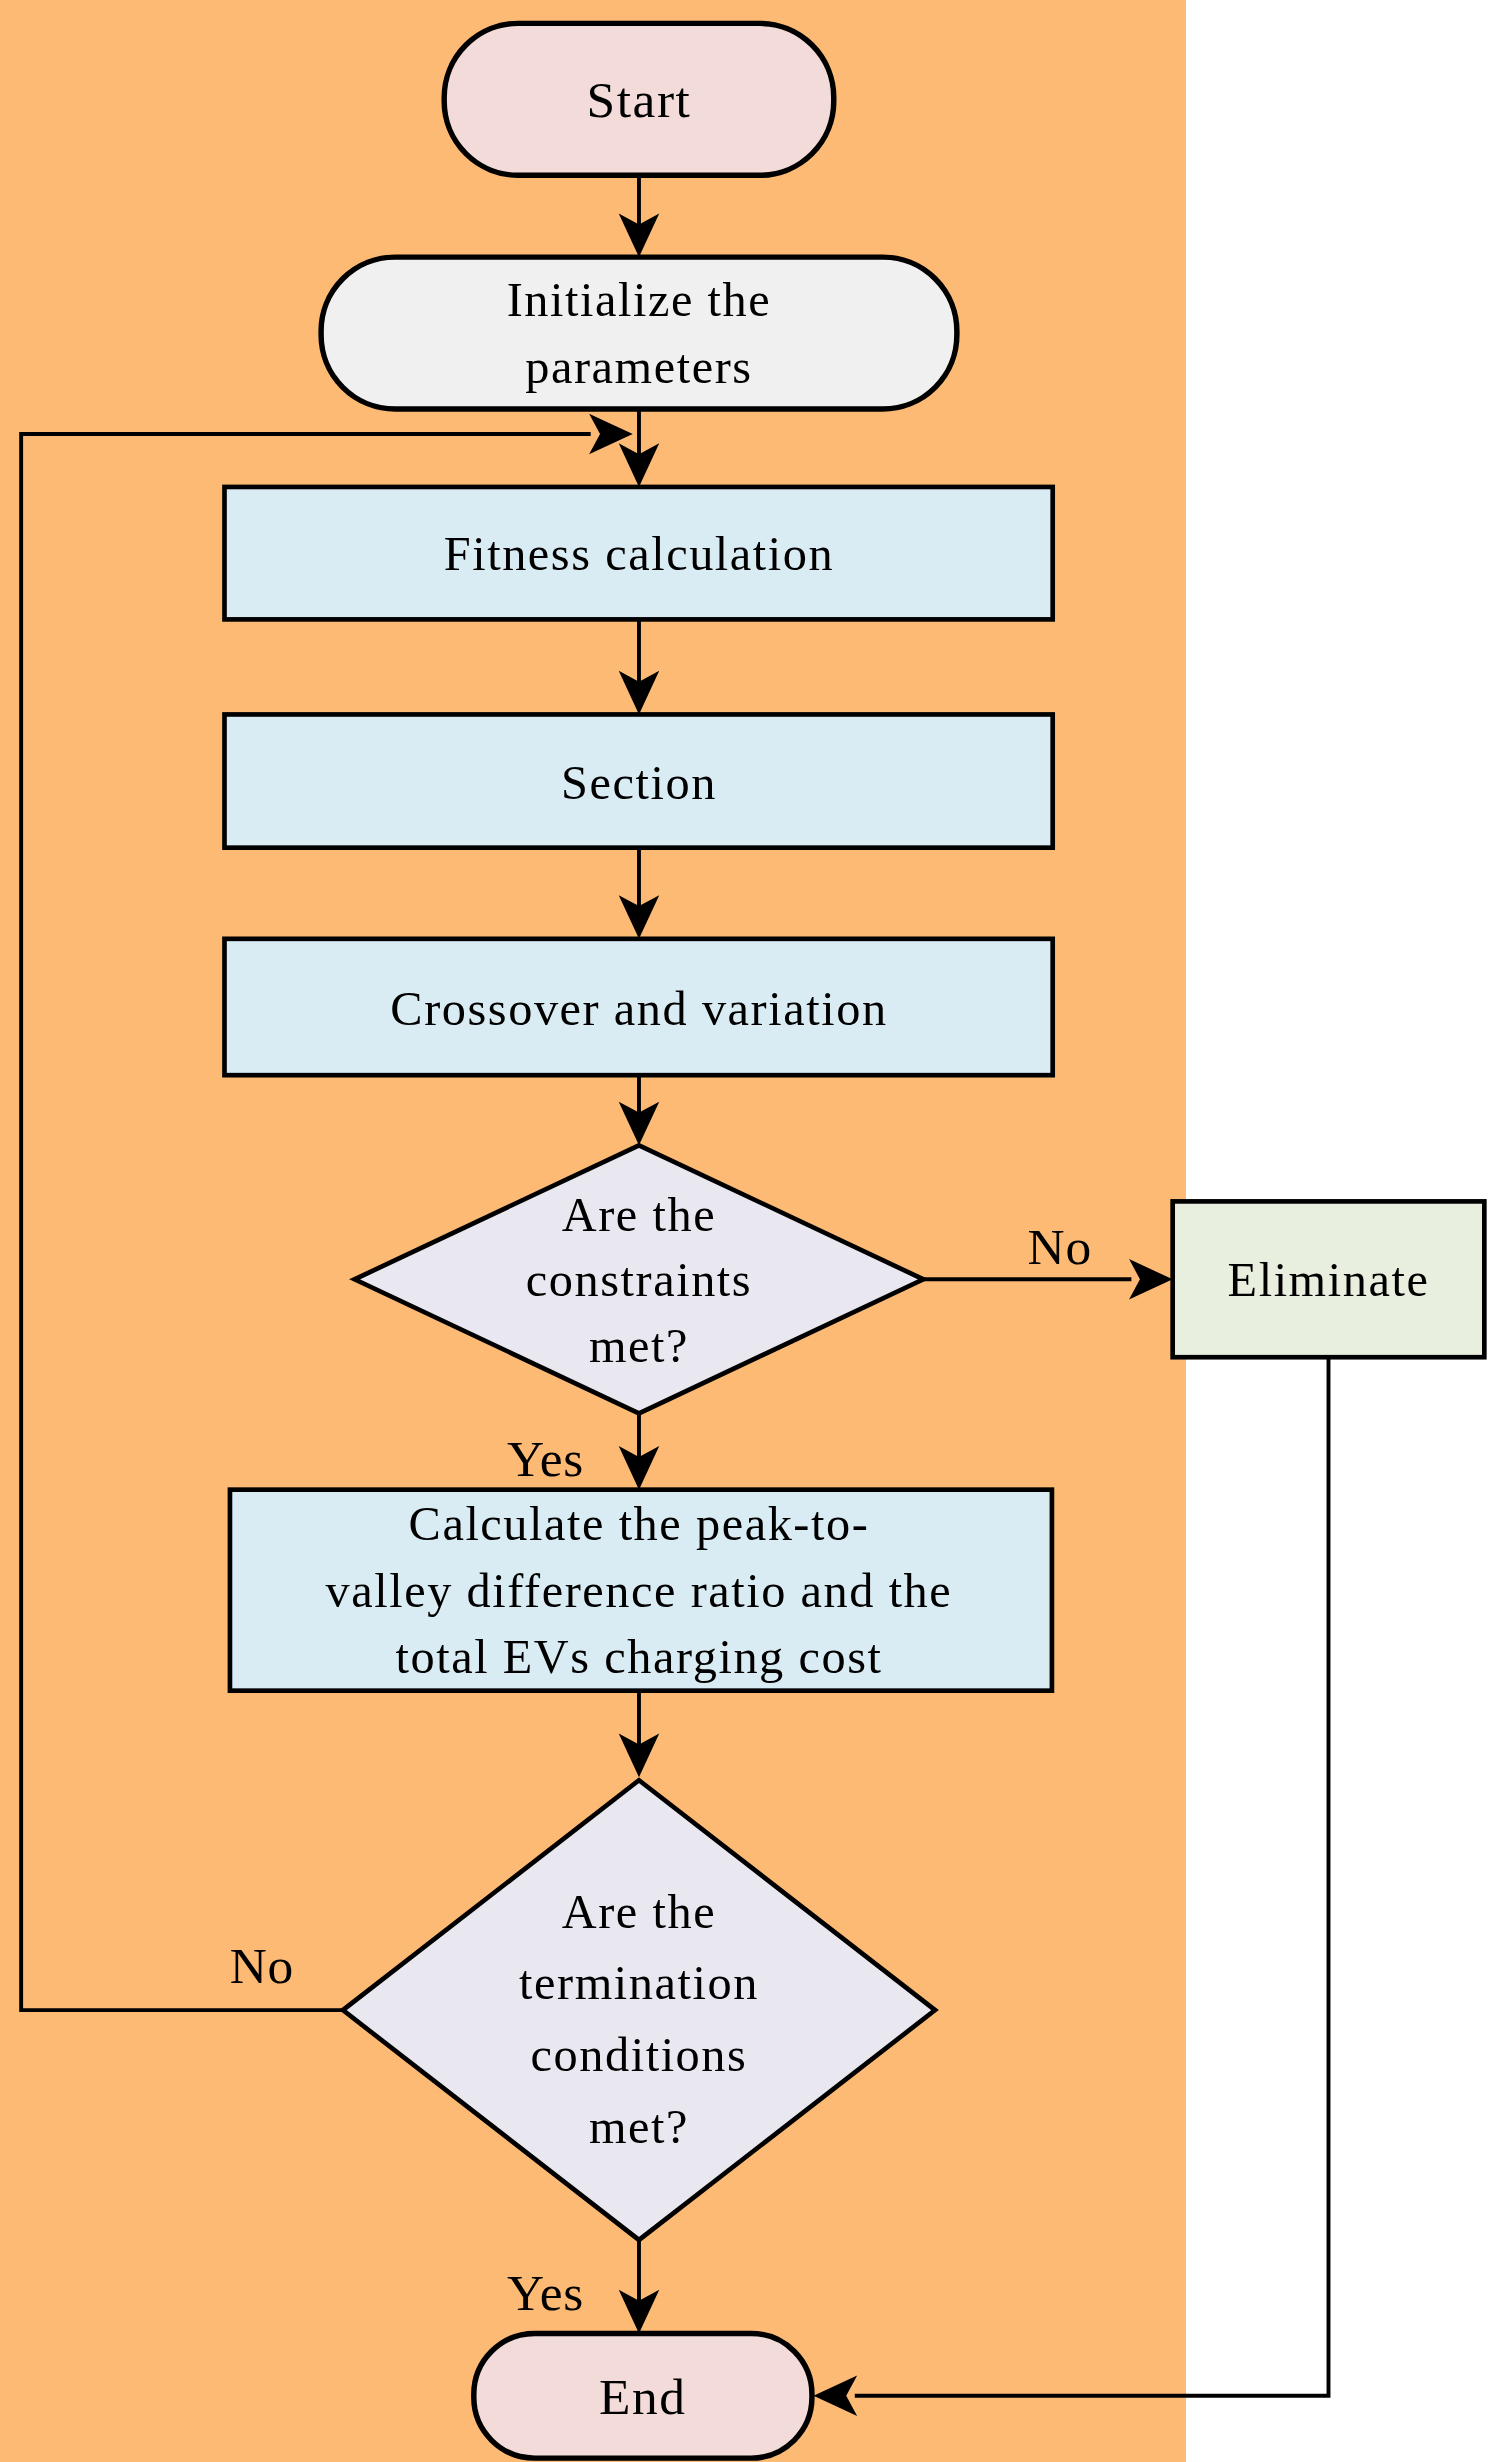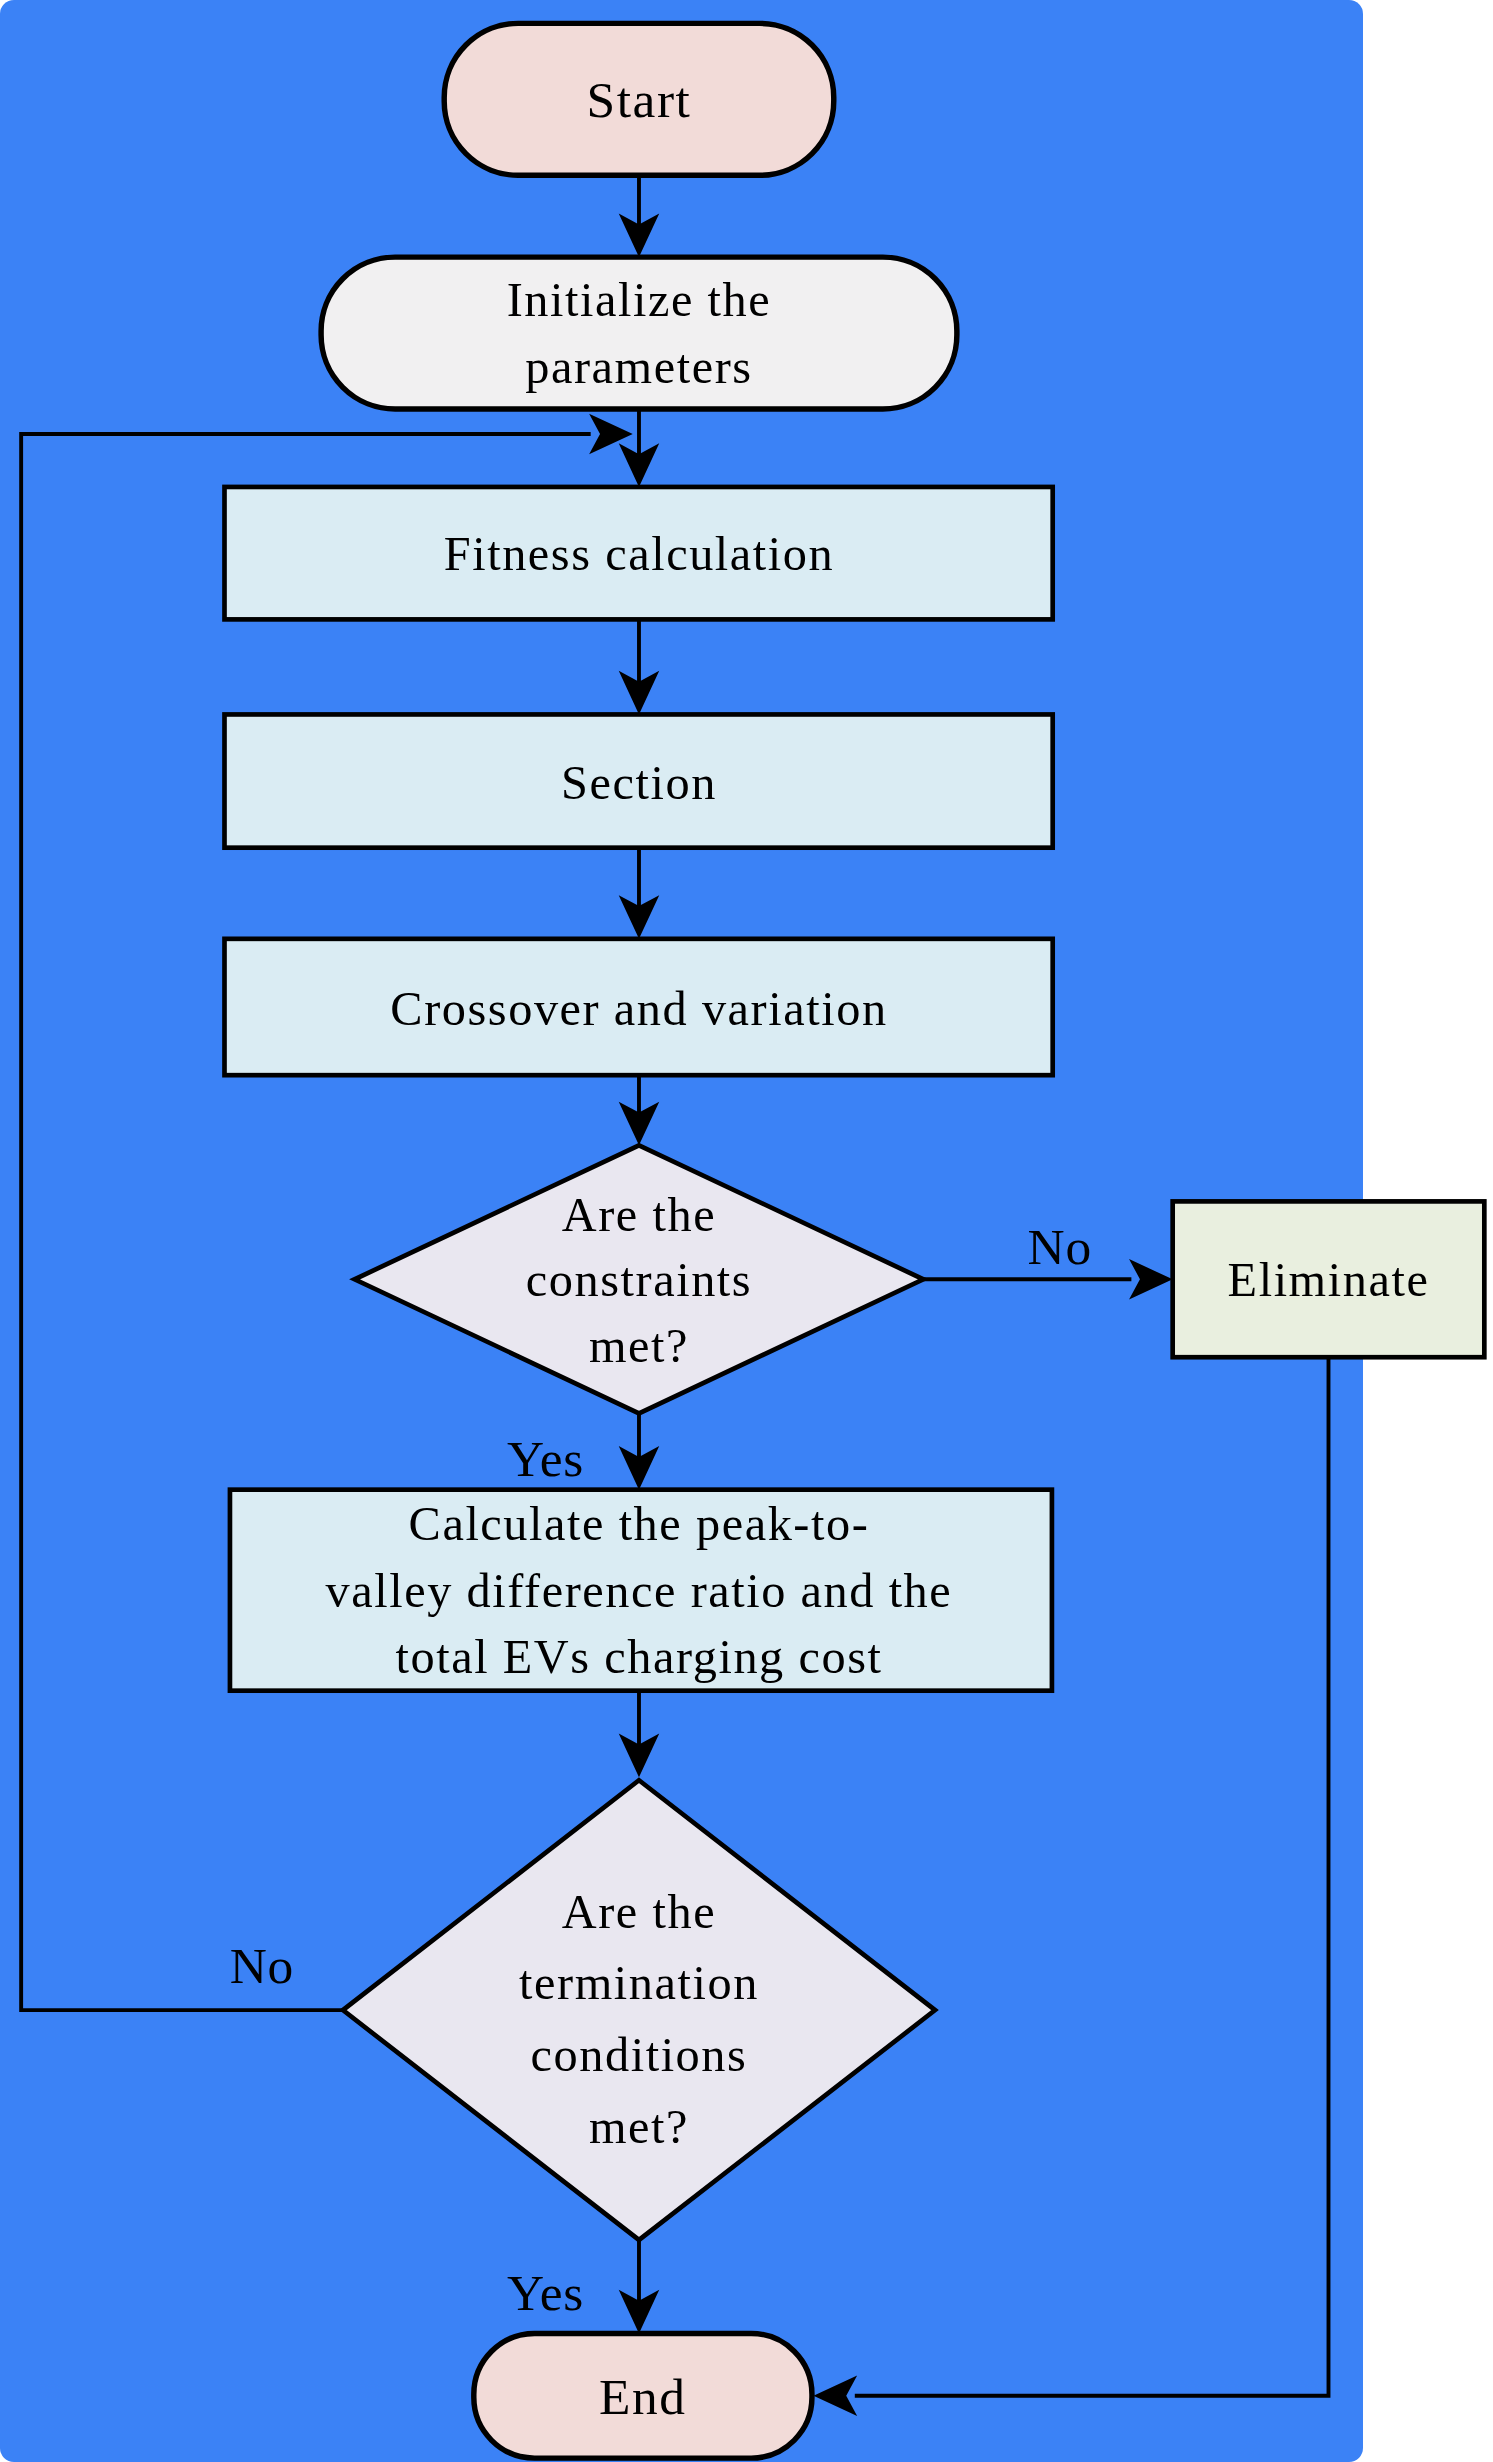"Start" .canvas { background: #3b82f6 -> #fdba74; border-radius: 14px -> none; width: 1363px -> 1186px }
